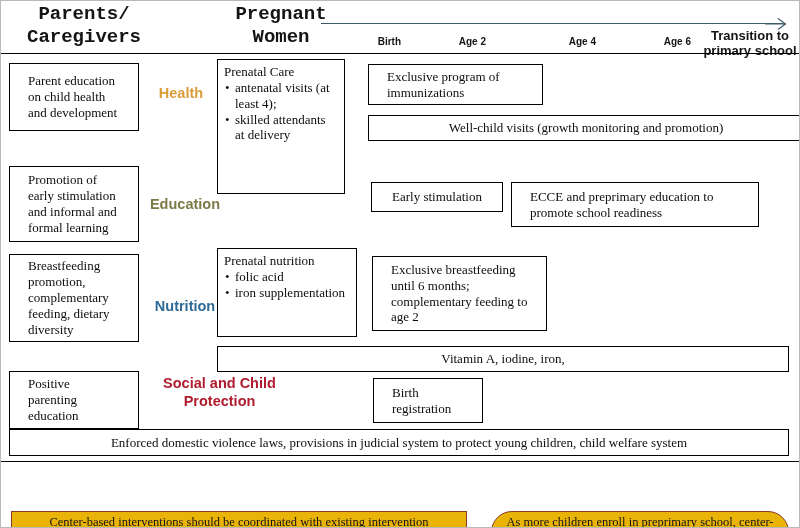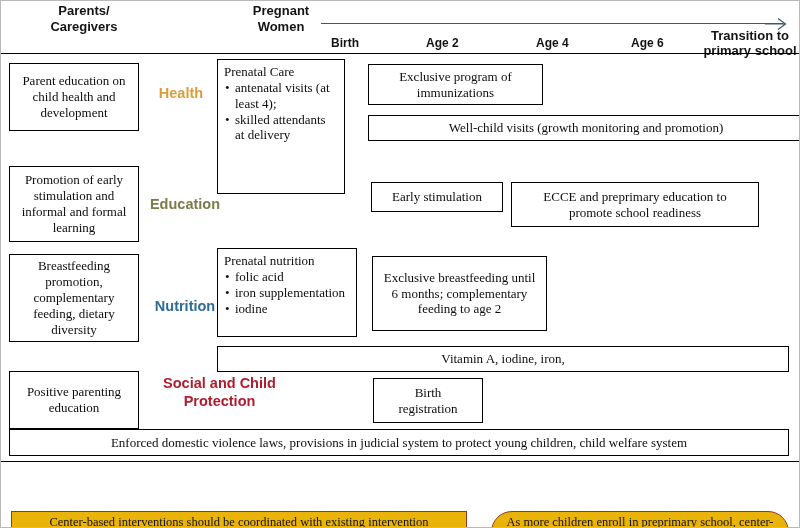"Parents/" .hdr-group { font-family: Liberation Sans, sans-serif -> Liberation Mono, monospace; font-size: 13px -> 19px }
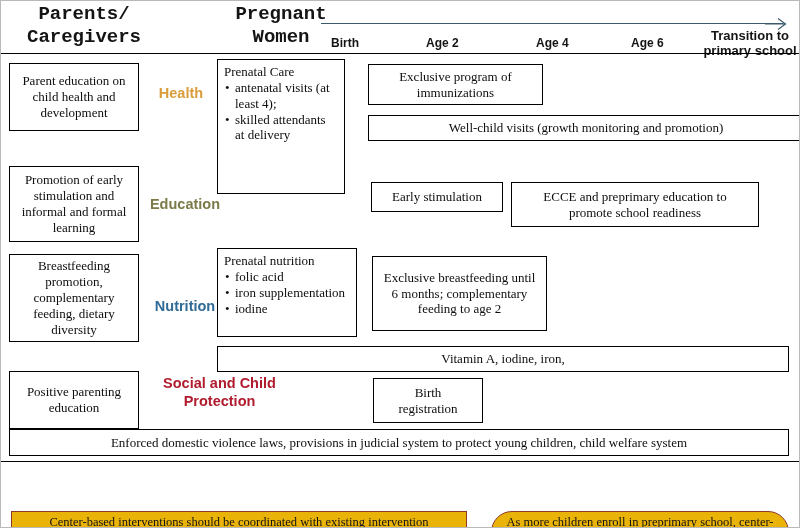"Birth" .hdr-age { font-size: 12px -> 10px; text-align: left -> right }
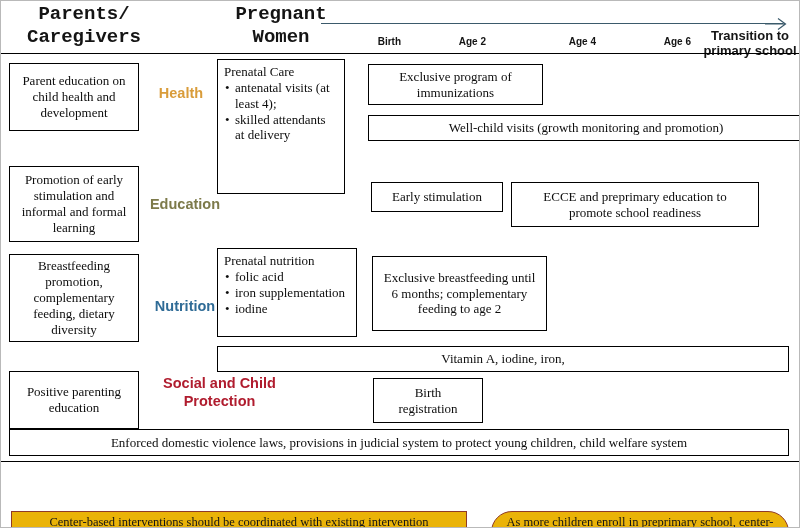"Parent education on child health" .box { padding: 2px 10px -> 2px 18px; text-align: center -> left }
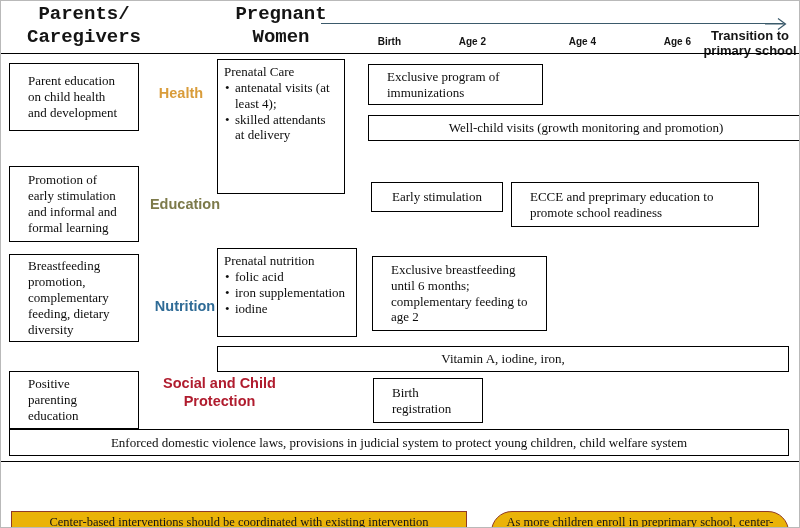"iodine" li { html: <li>iodine</li> -> none }
